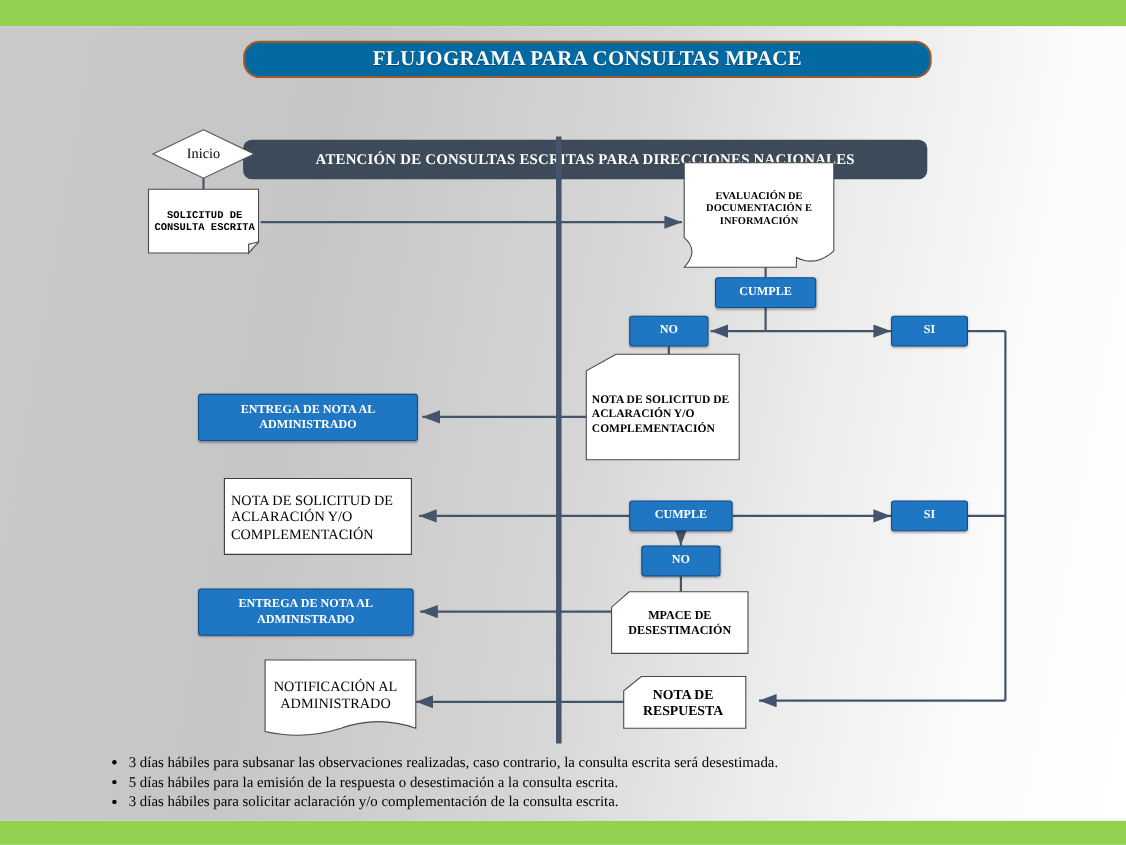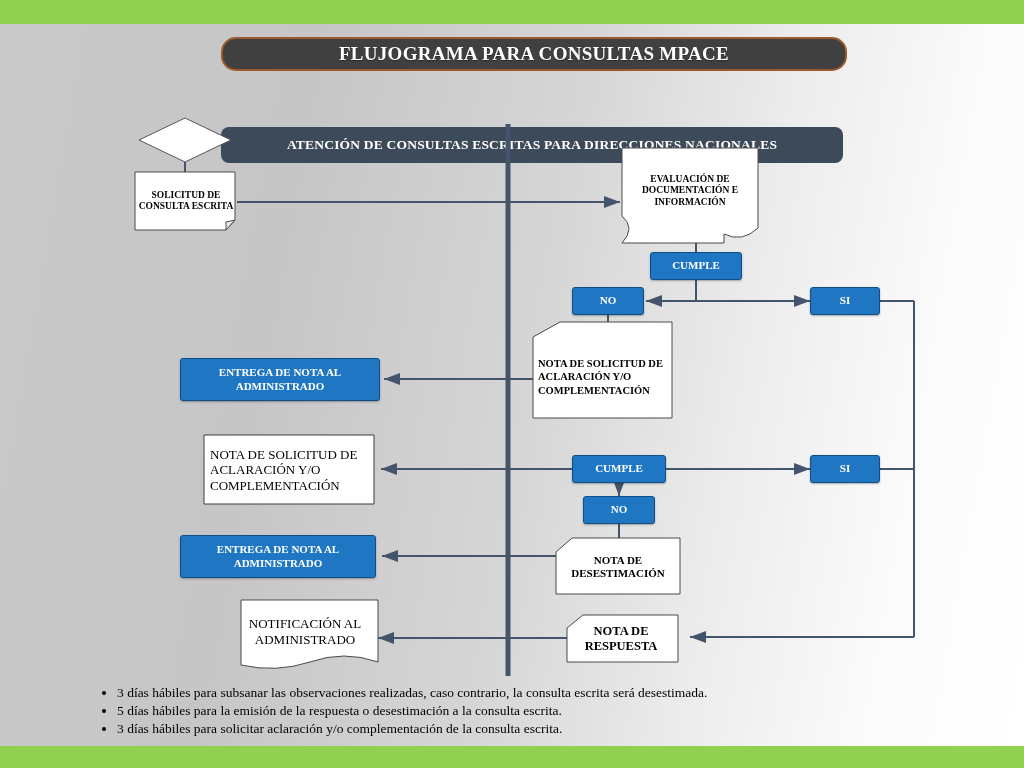"FLUJOGRAMA PARA CONSULTAS MPACE" .title-pill { background: #404040 -> #0369a1 }
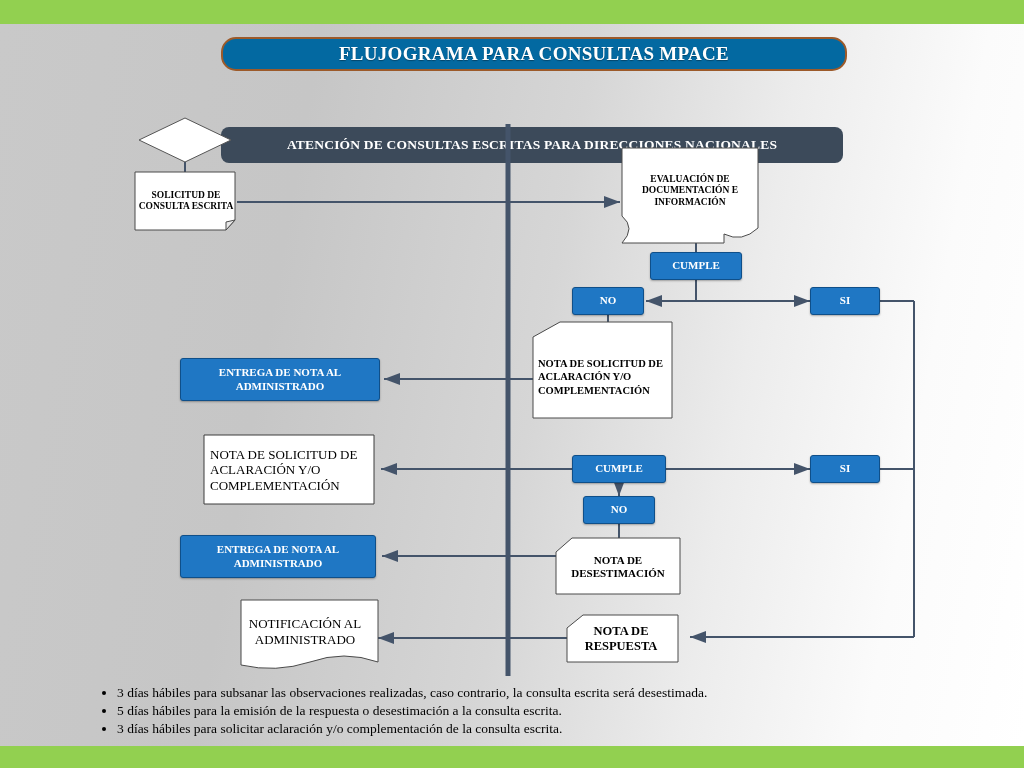"Inicio" div.node { html: none -> <div> <span>Inicio</span> </div> }
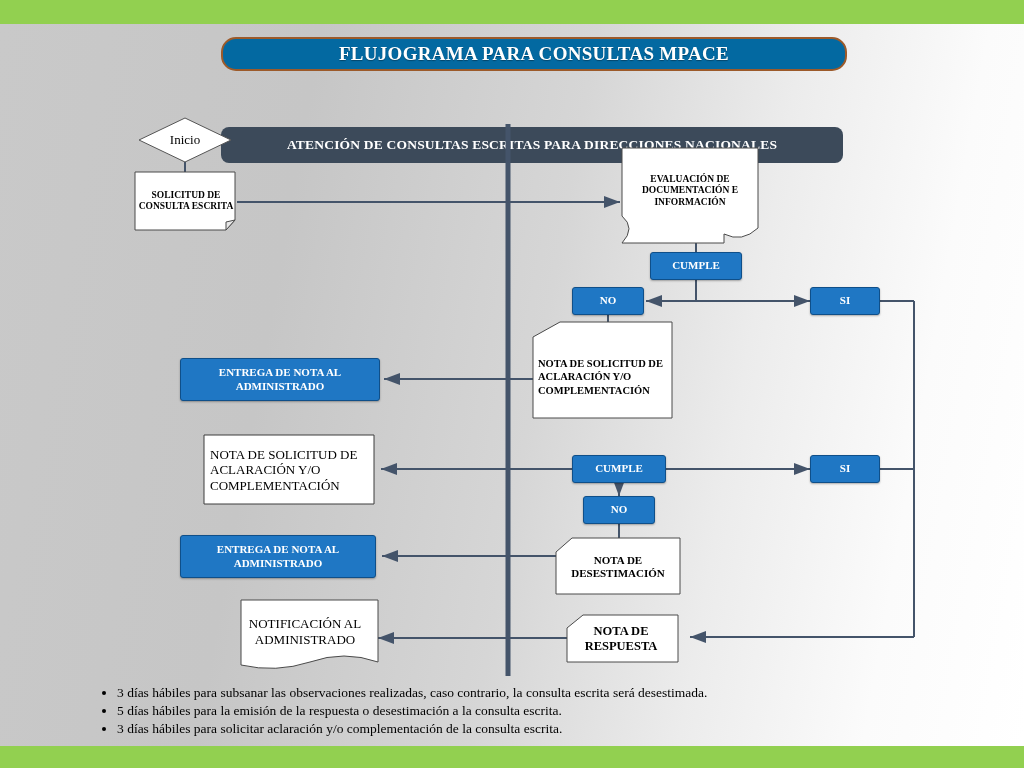"SOLICITUD DE CONSULTA ESCRITA" div.node { font-family: none -> Liberation Mono, monospace }
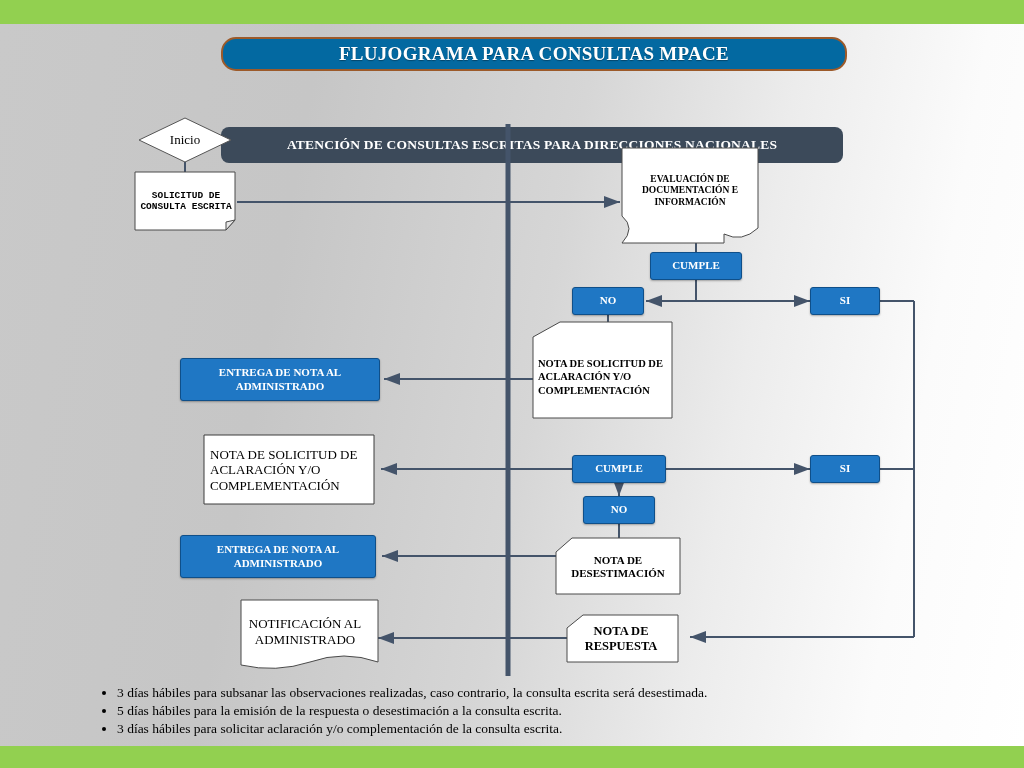"NOTA DE DESESTIMACIÓN" span { text: NOTA -> MPACE }
